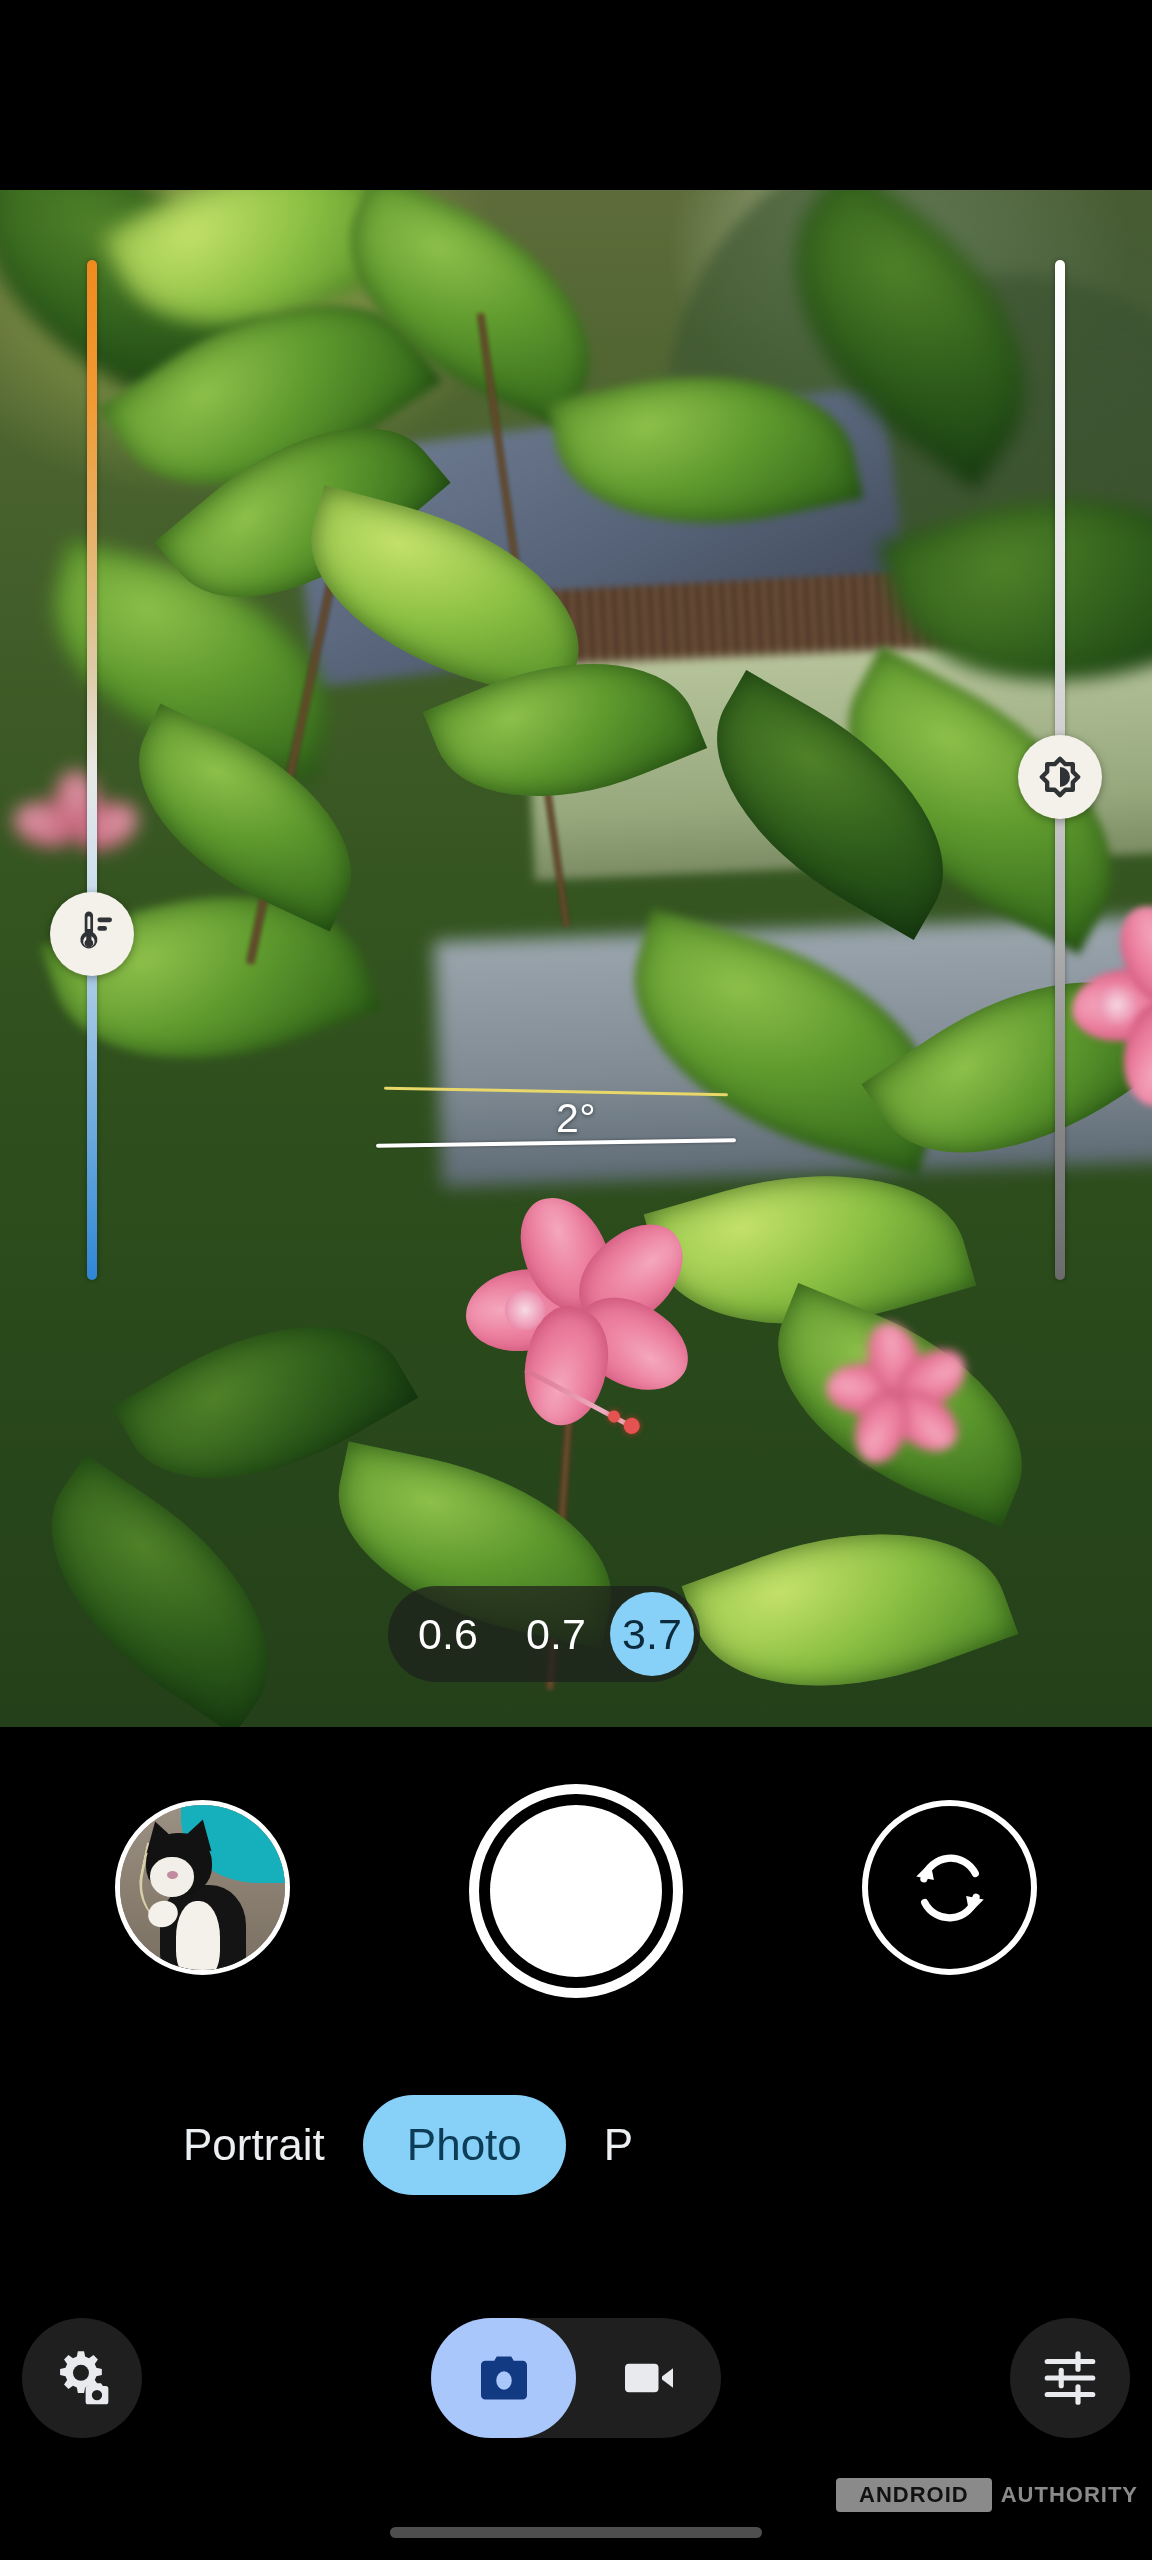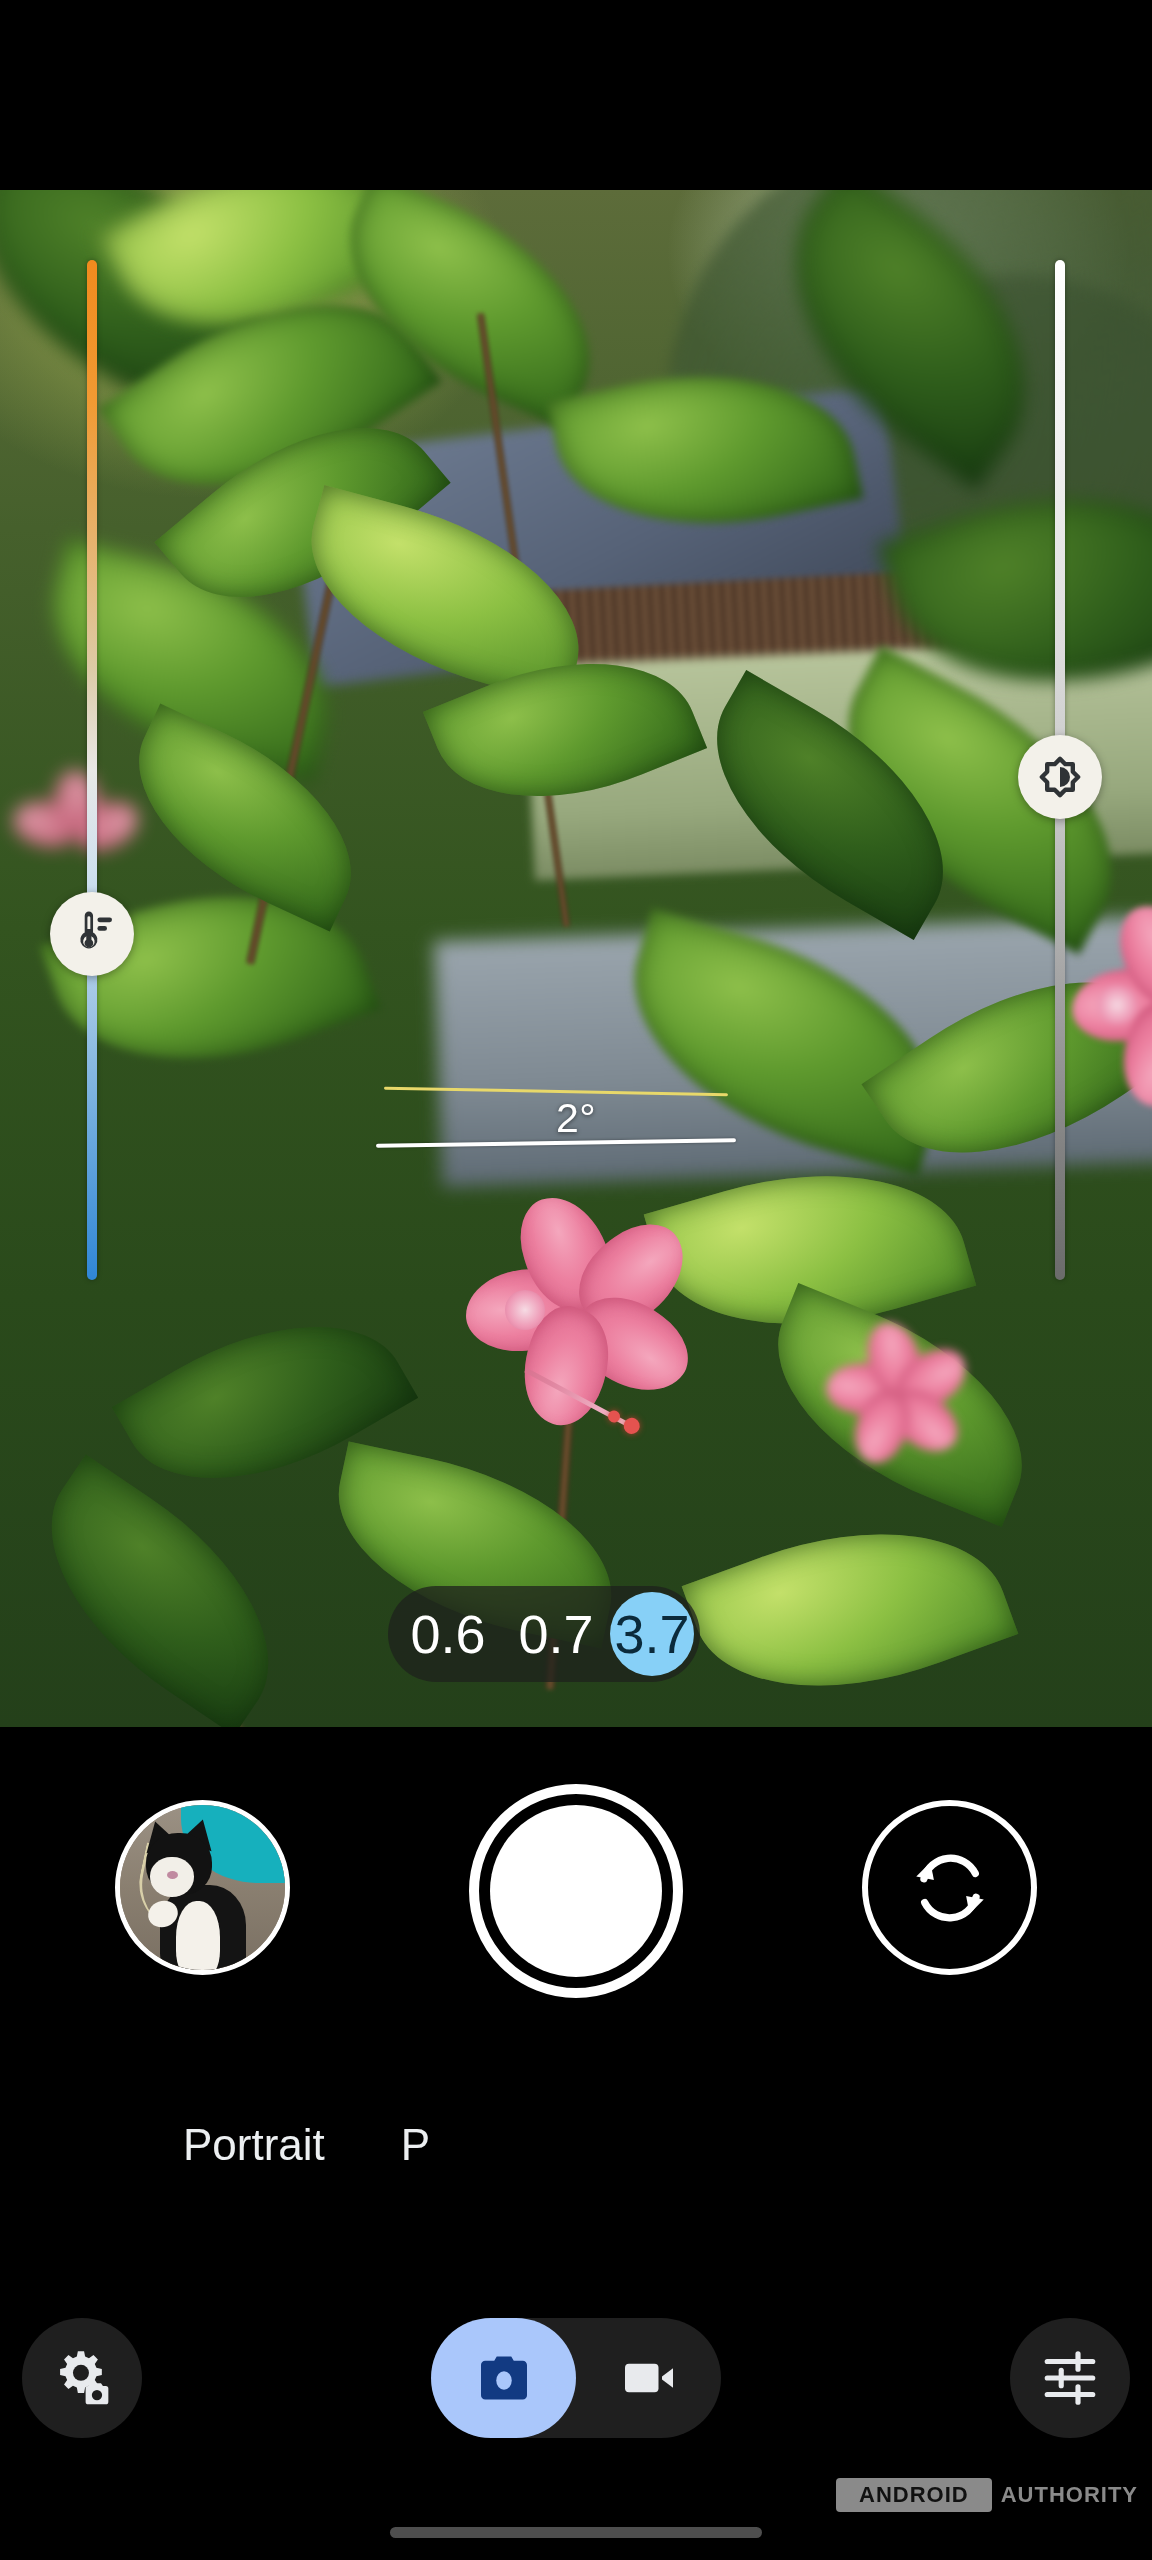"0.6" .chip { font-size: 54px -> 43px }
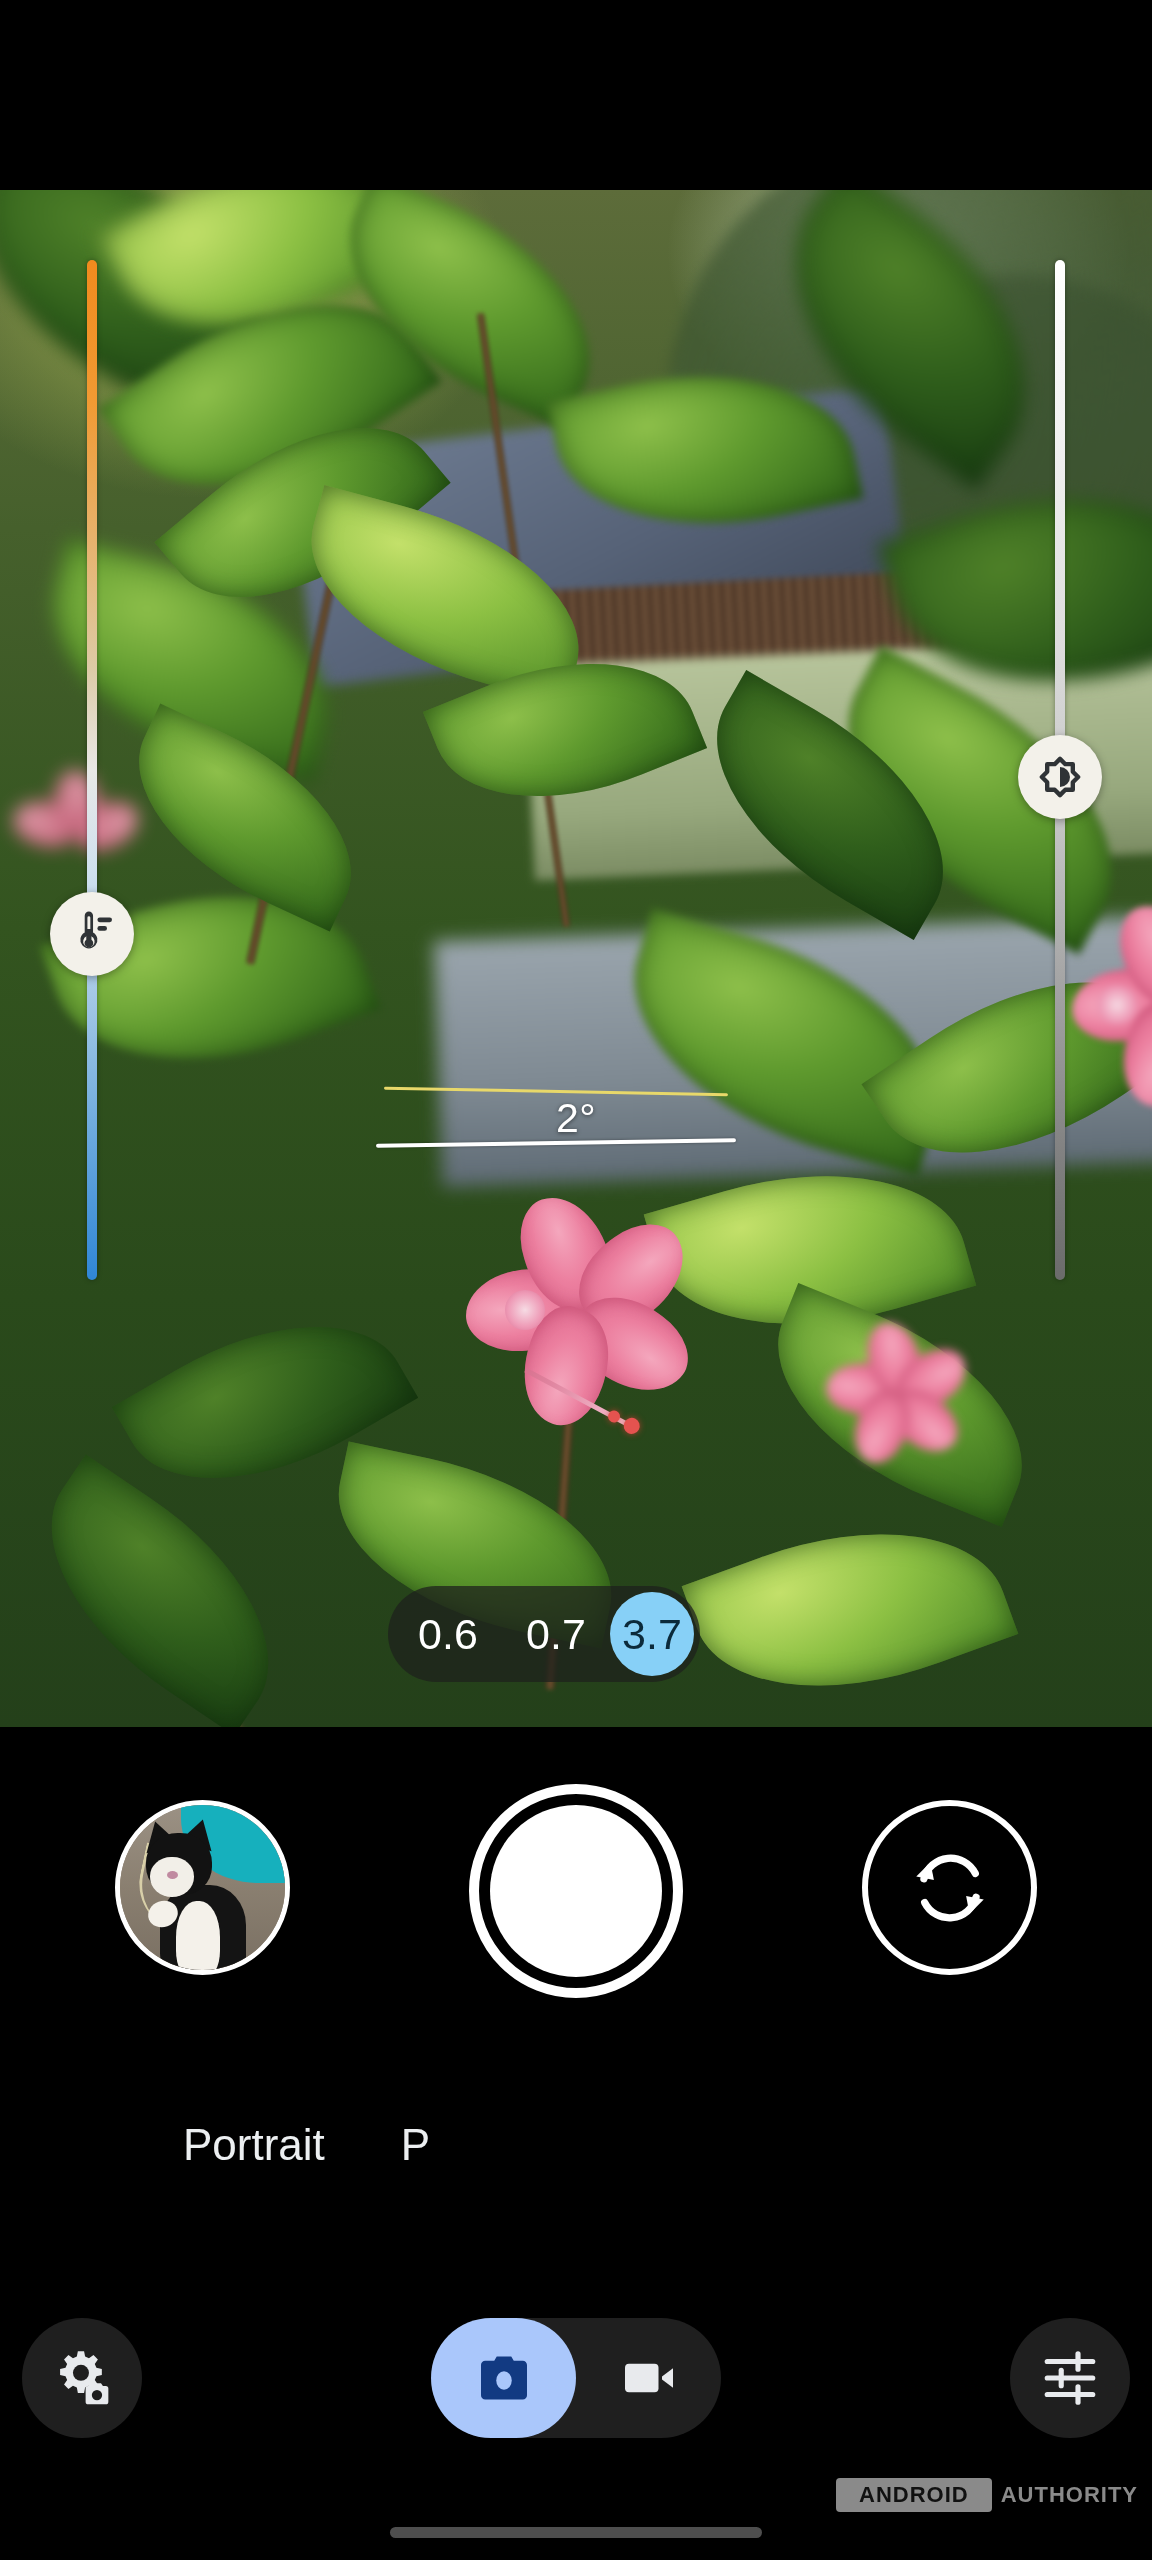"Photo" div.mode { html: none -> <div>Photo</div> }
